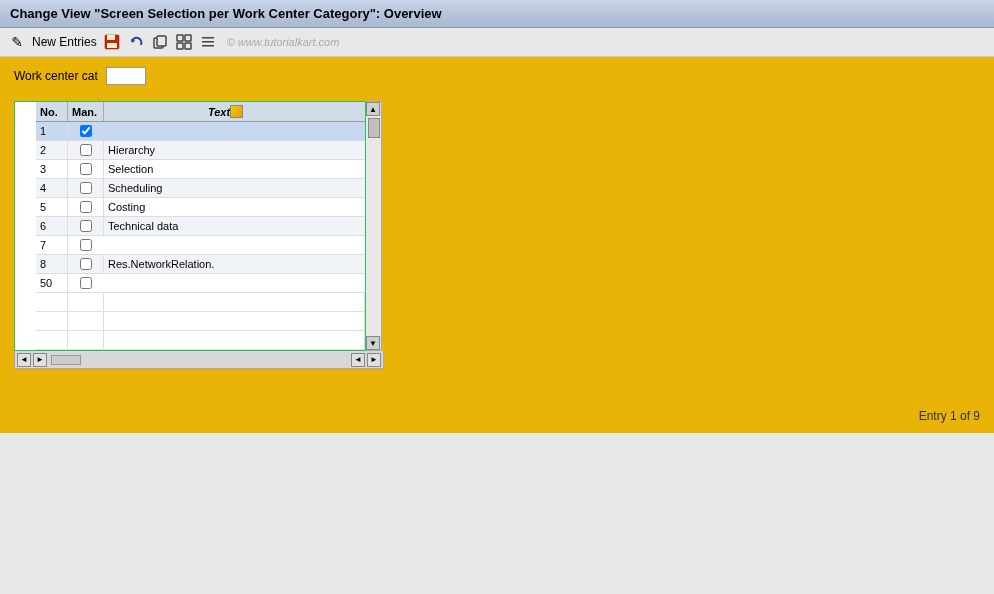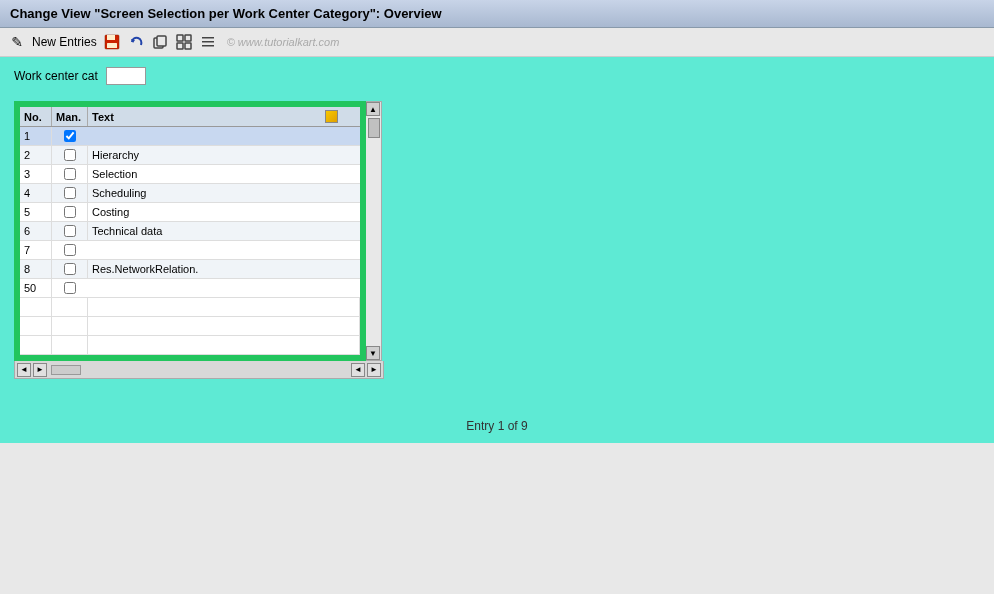"Work center cat" .content-area { background: #5eead4 -> #eab308 }
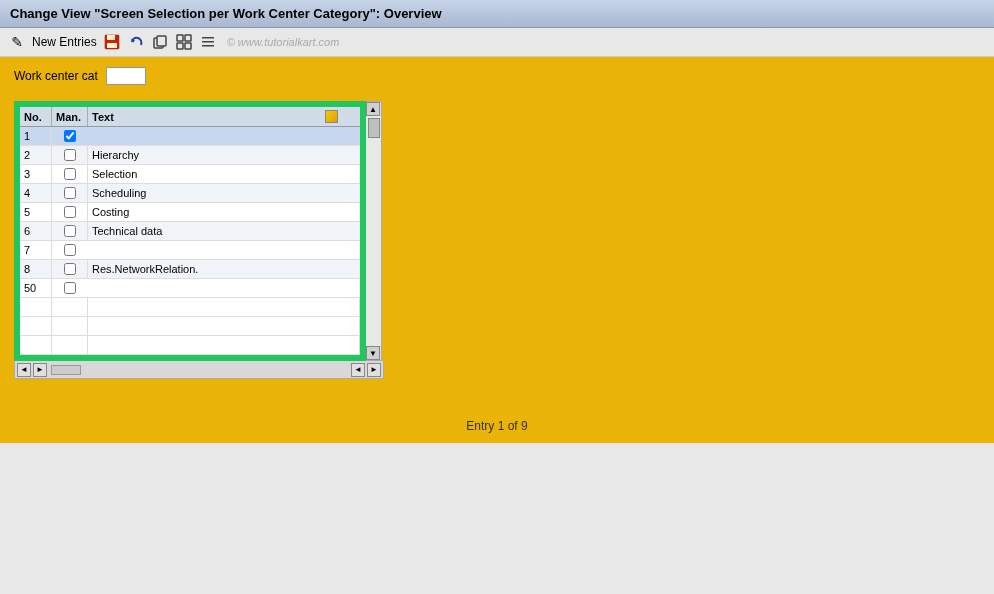"No." .main-table { border: 6px solid #22c55e -> 1px solid #22c55e; padding-left: none -> 21px }
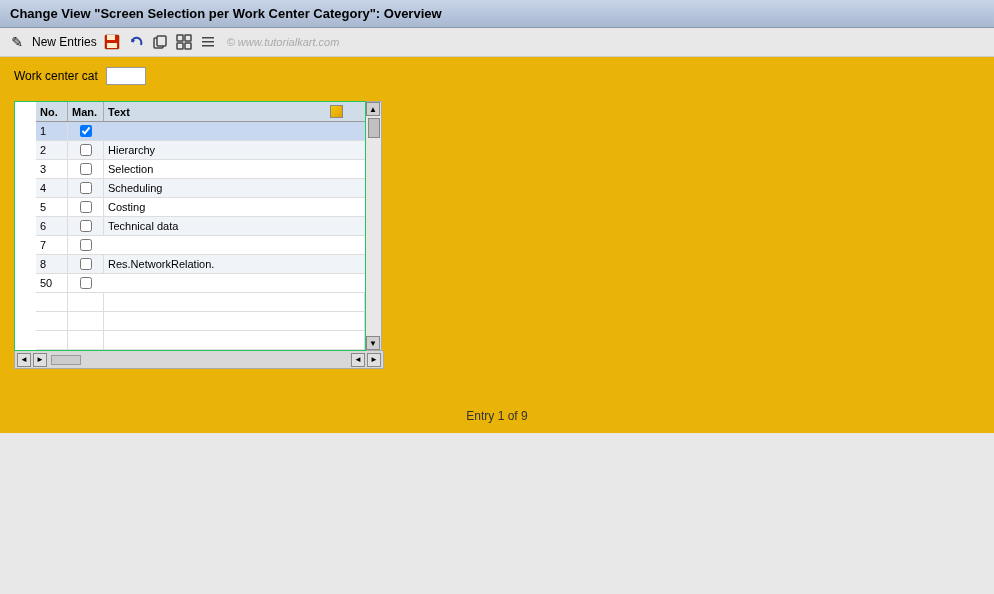"Text" div.table-header-cell { font-style: none -> italic; justify-content: space-between -> none }
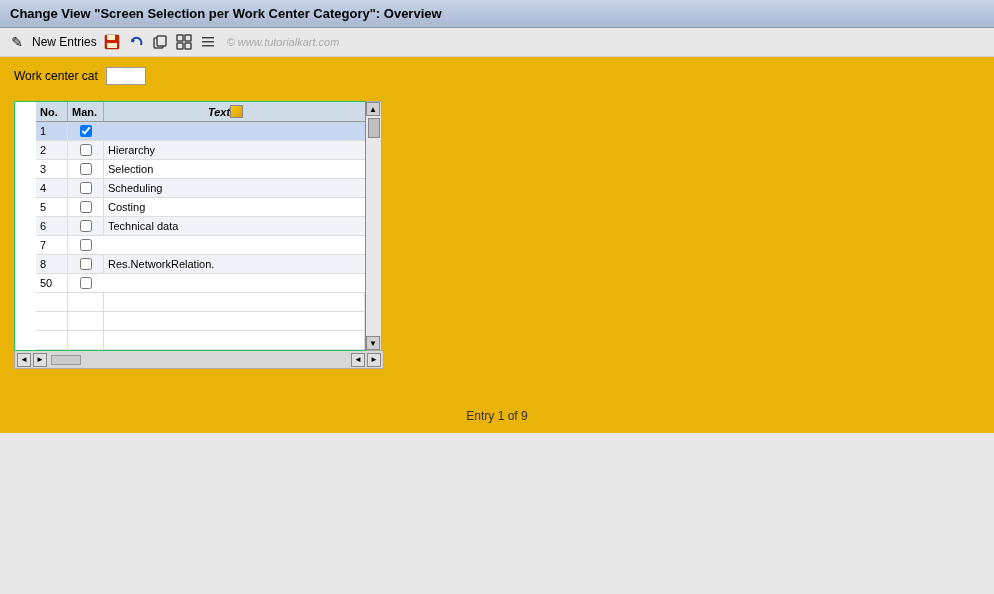"Entry 1 of 9" .status-bar { text-align: center -> right }
